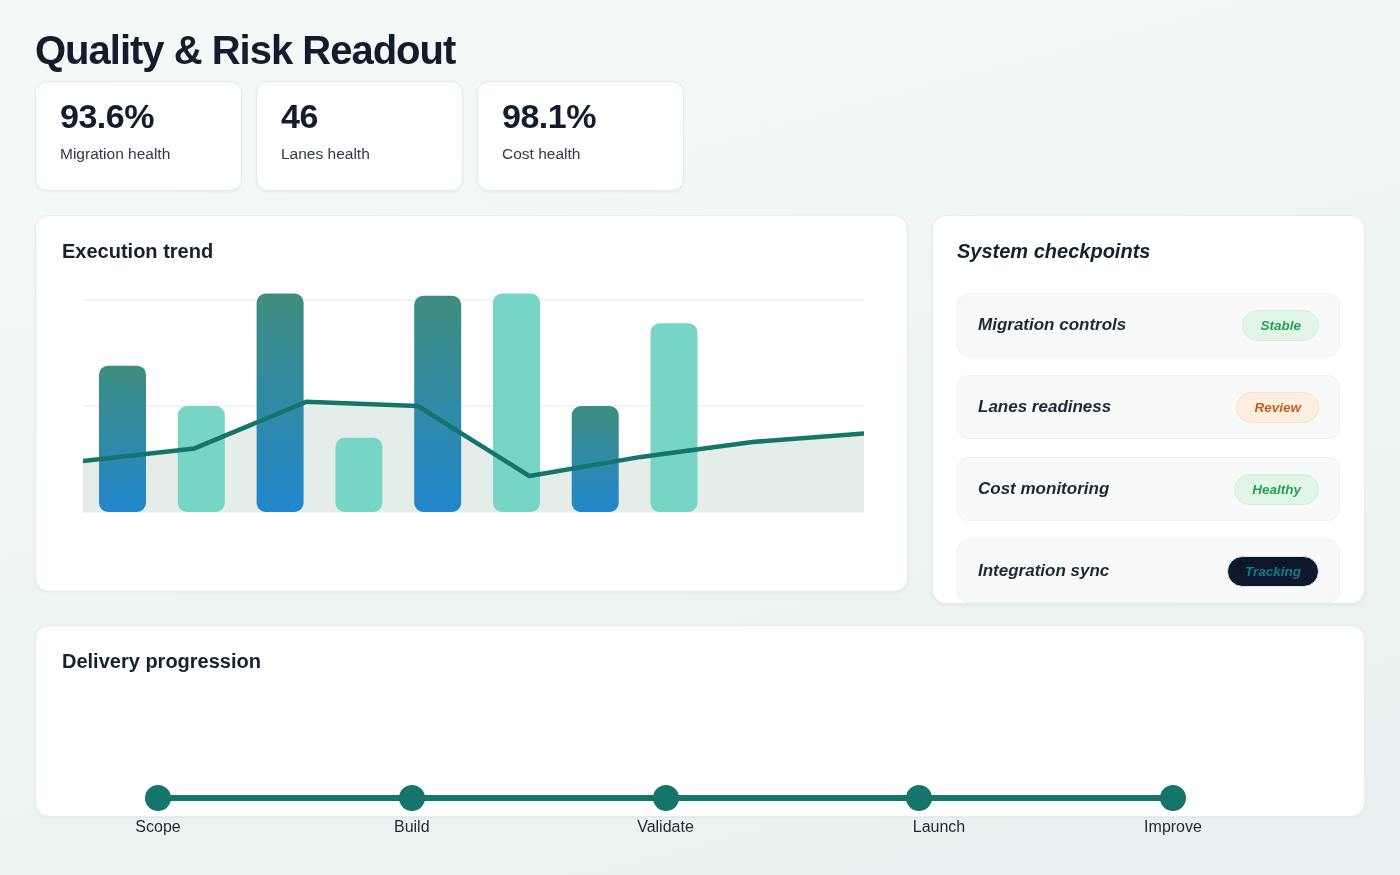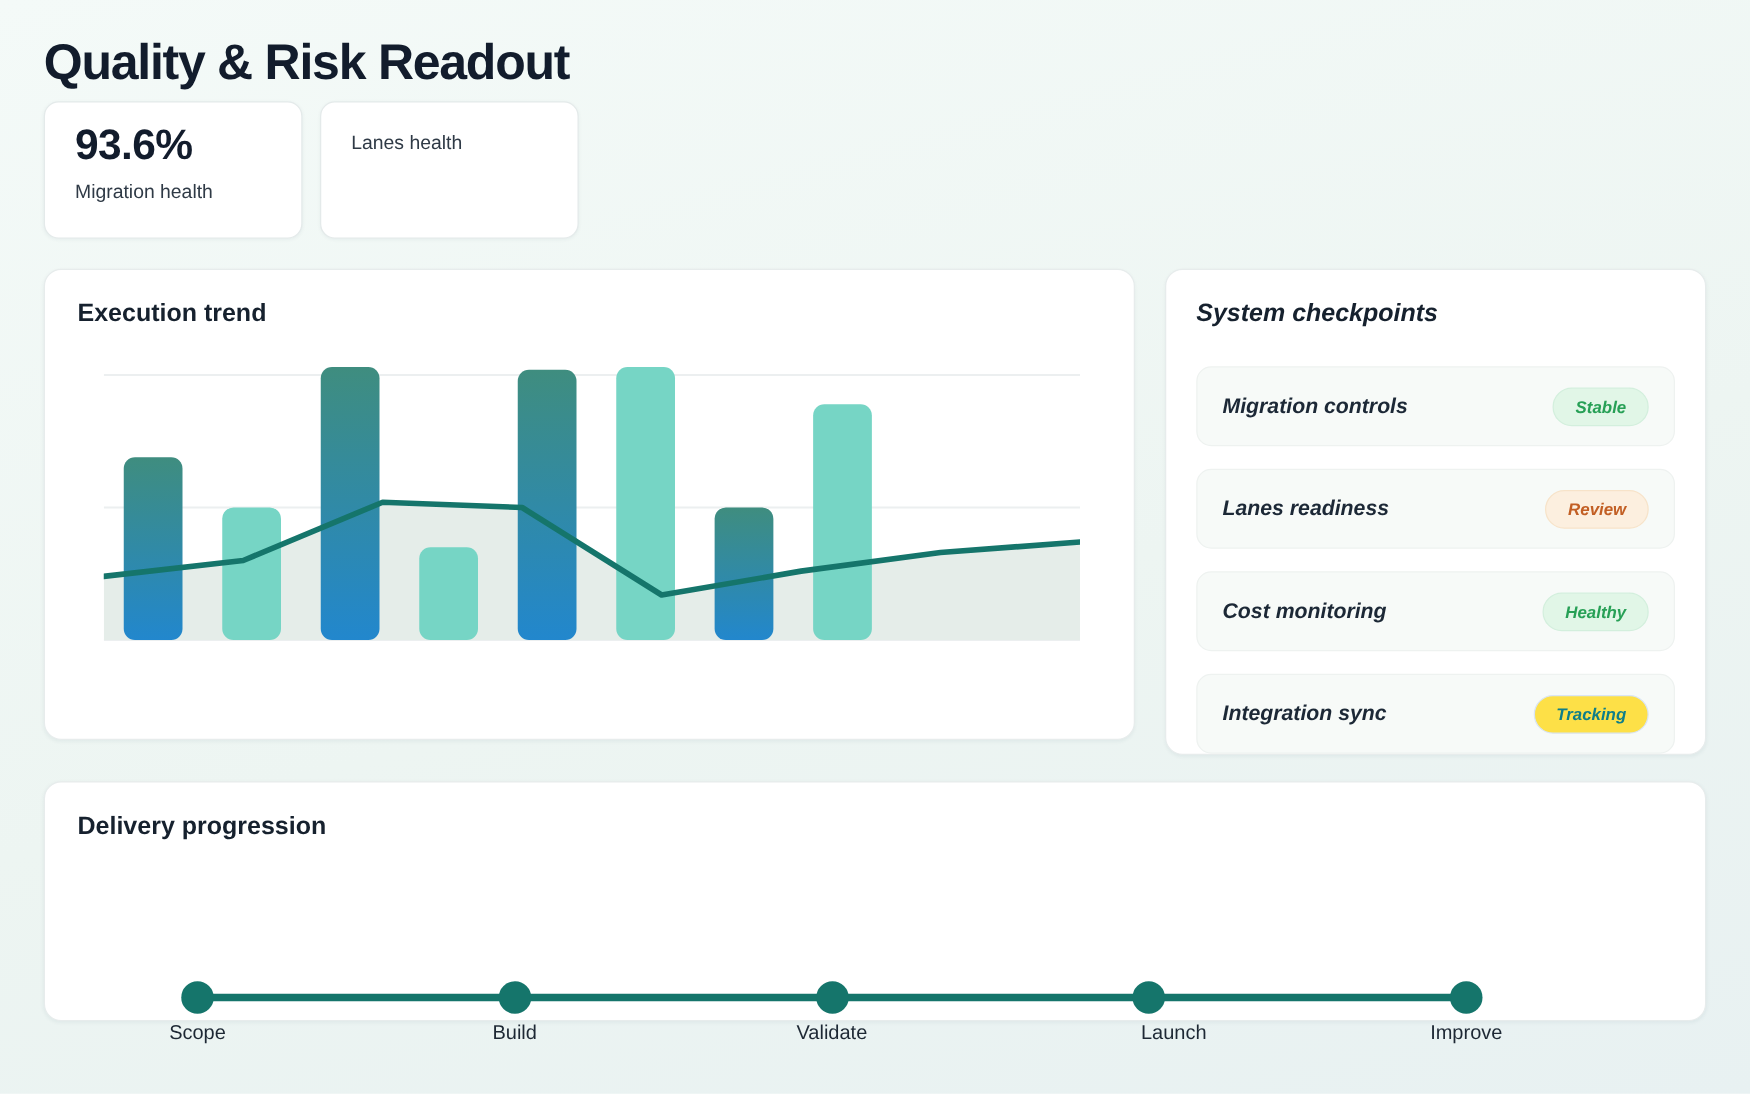"46" div.kpi-value { html: none -> <div>46</div> }
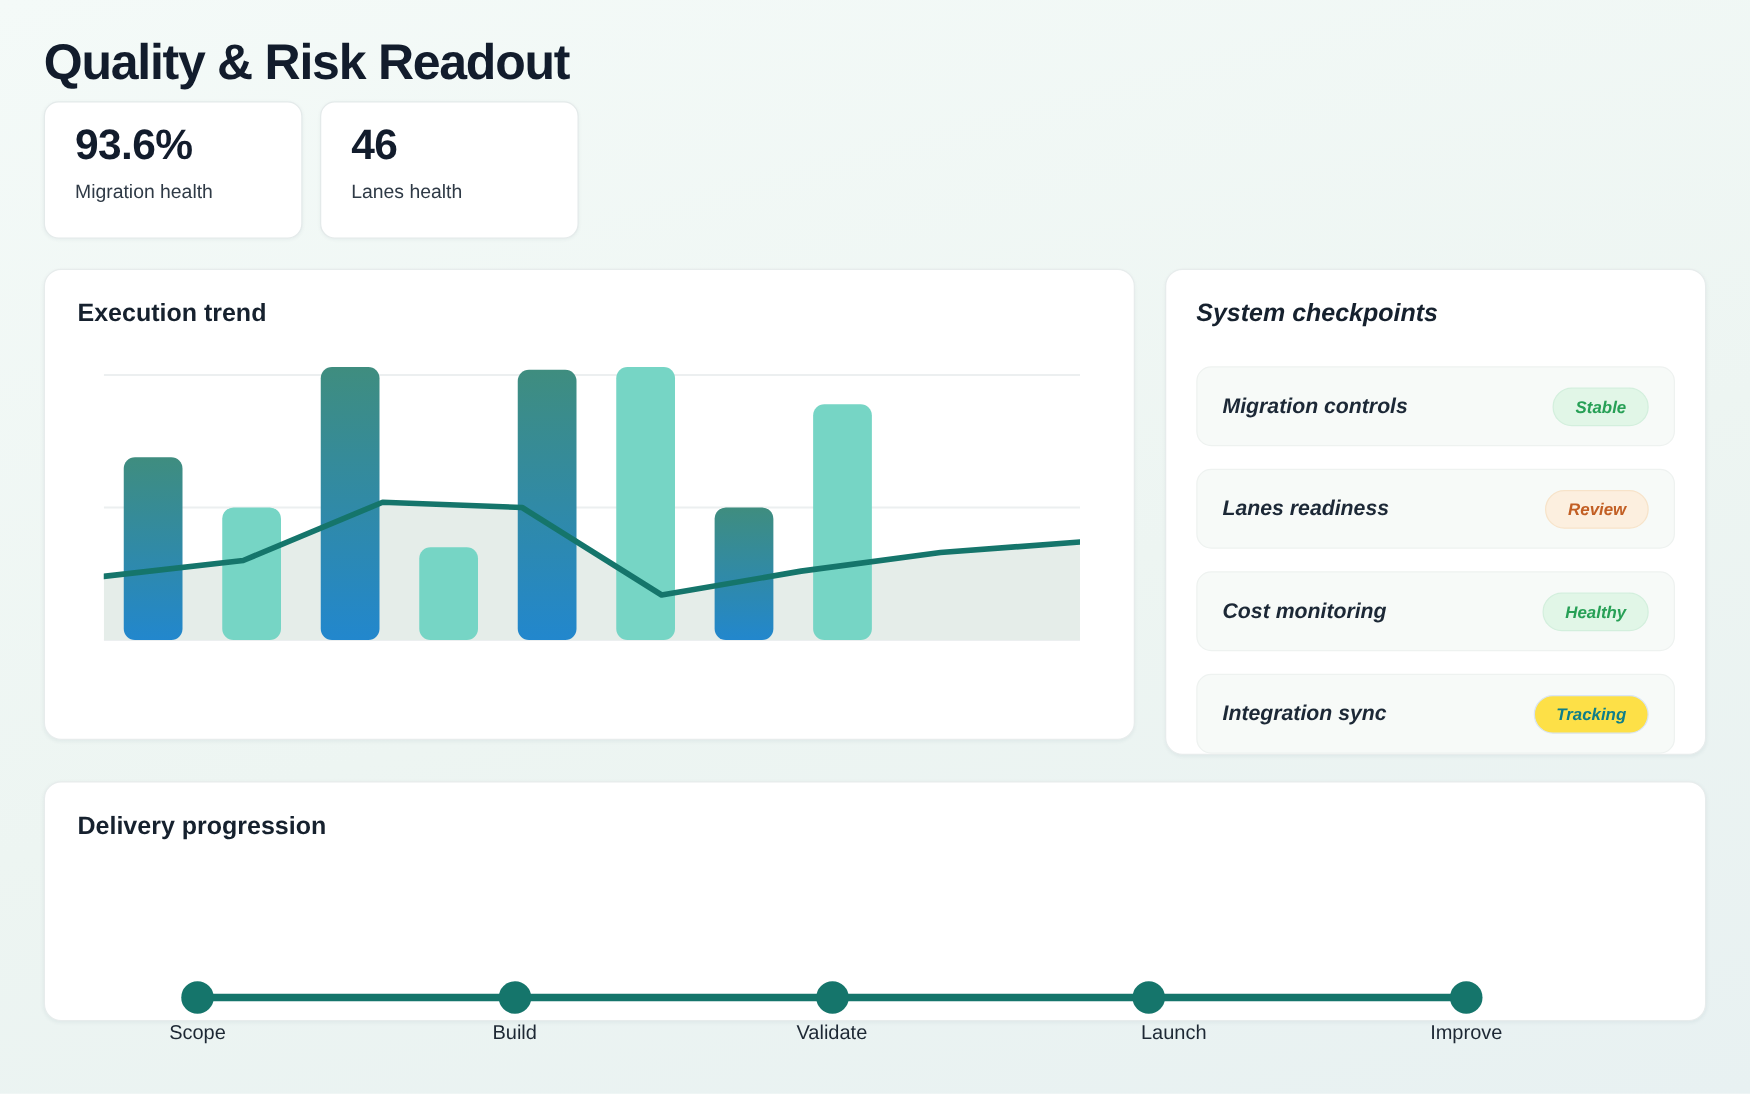"98.1%" div.kpi-card { html: none -> <div> <div>98.1%</div> <div>Cost health</div> </div> }
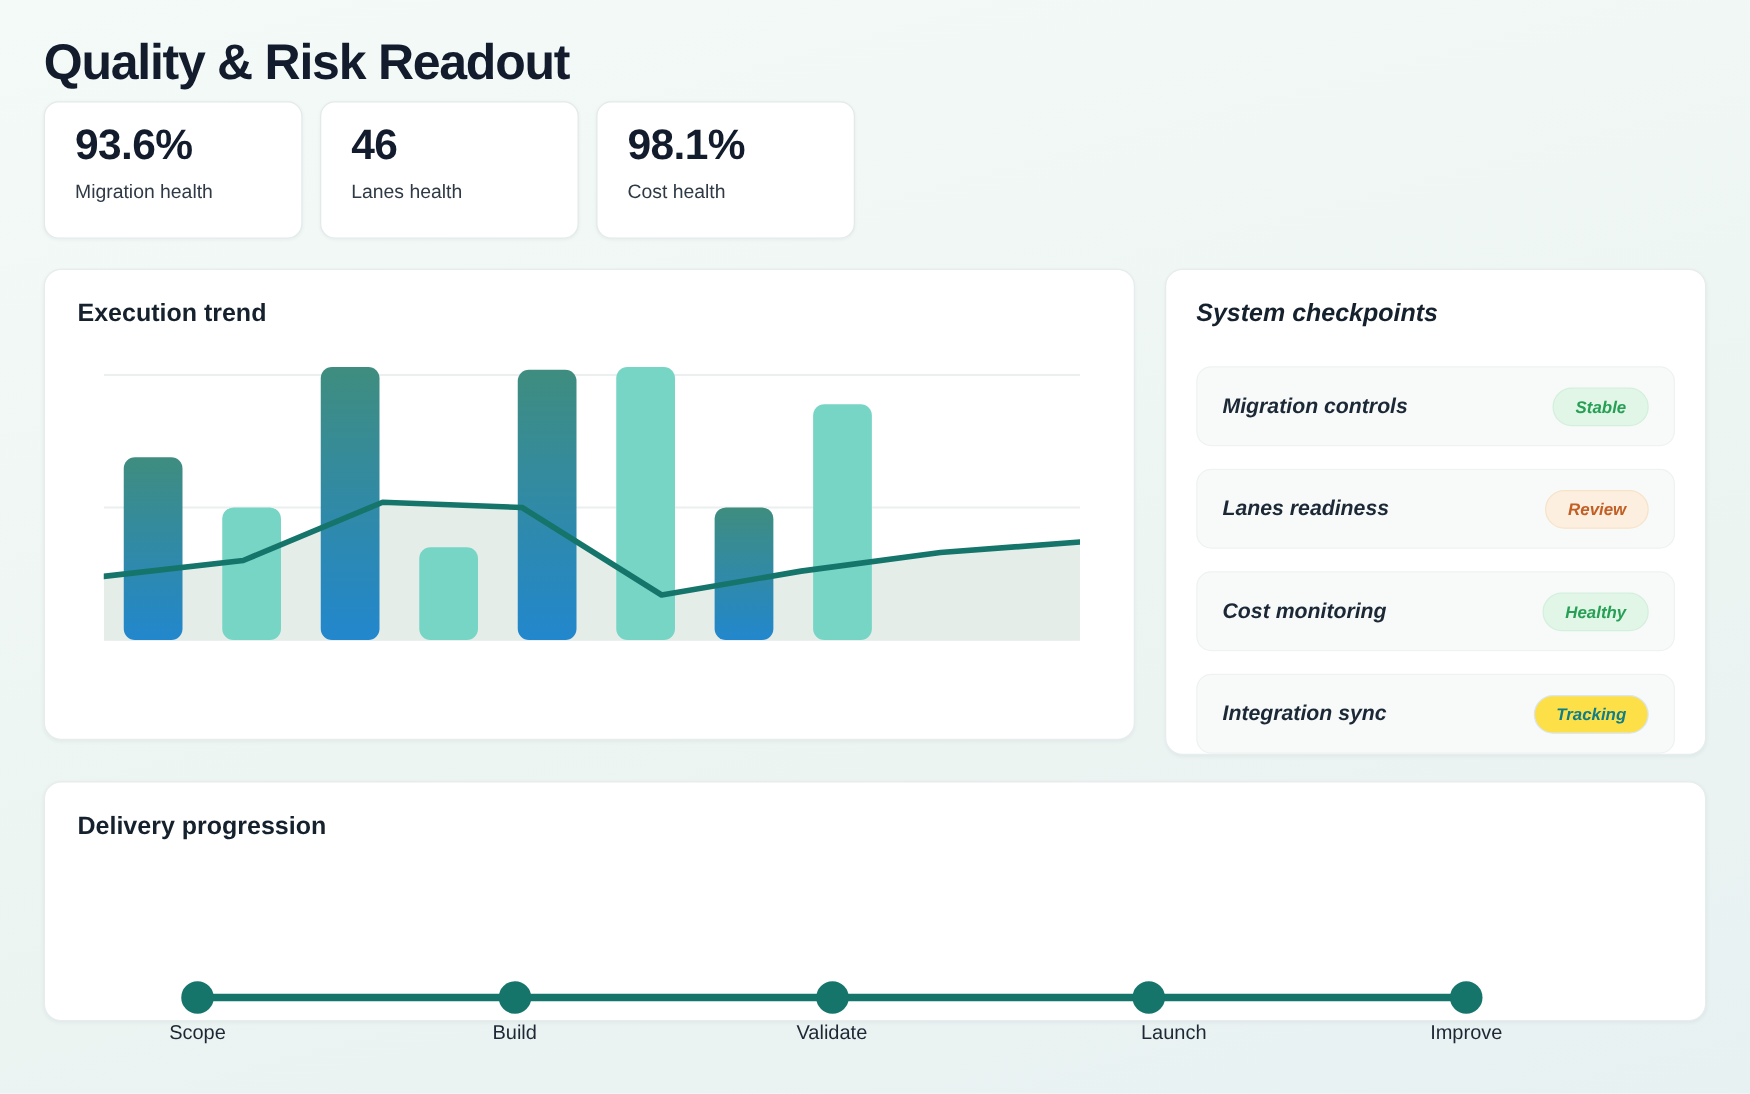"Tracking" .badge.blue { background: #fde047 -> #0f172a }
